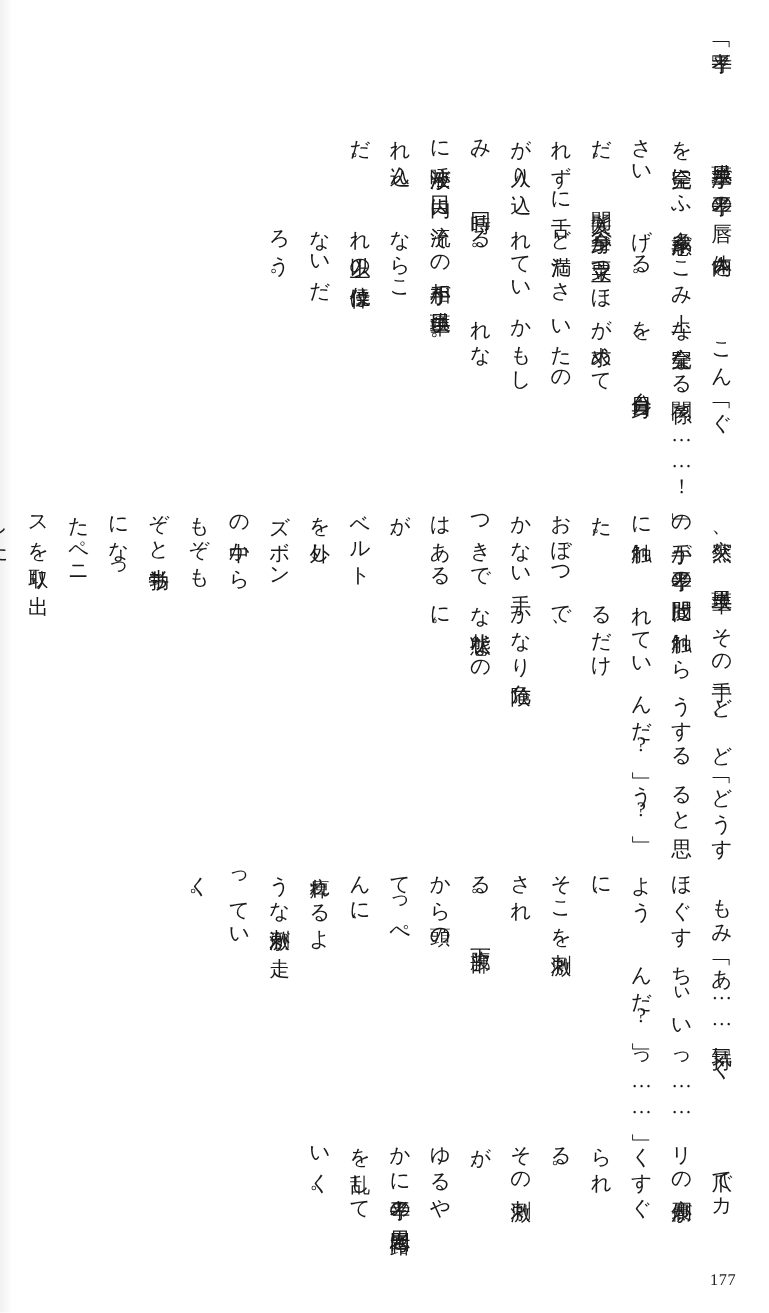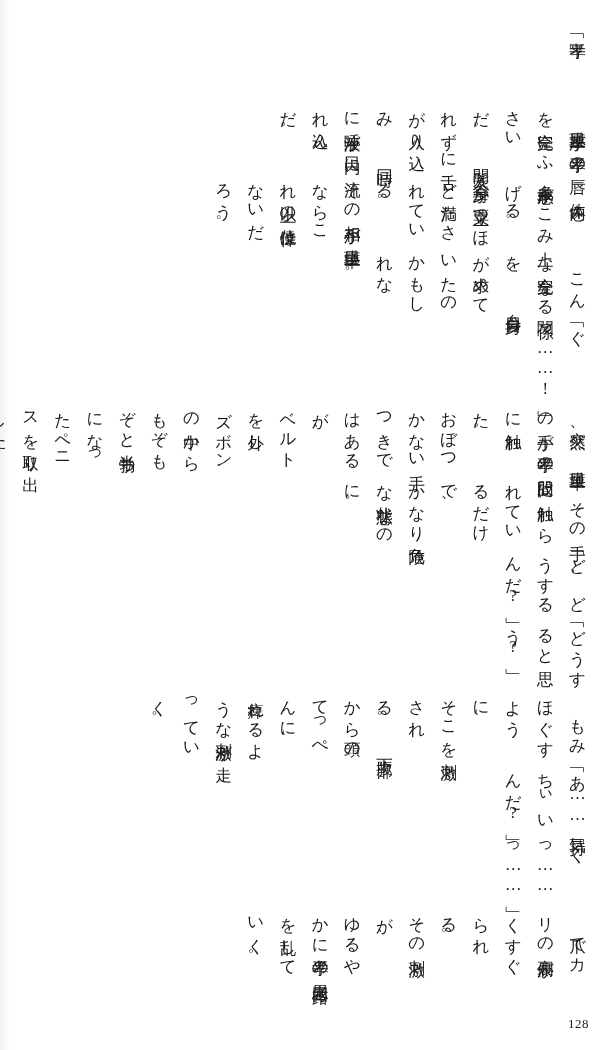"128" div.page-number { text: 128 -> 177 }
